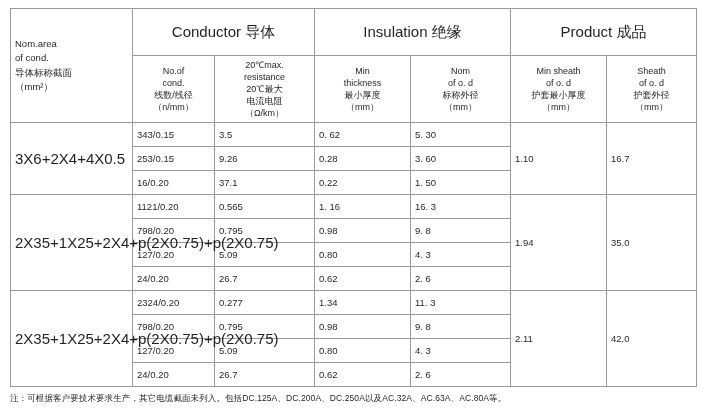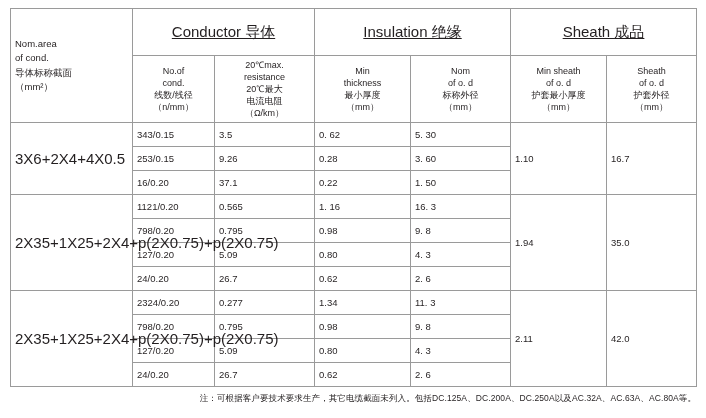"Conductor 导体" .group-head { text-decoration: underline -> none }
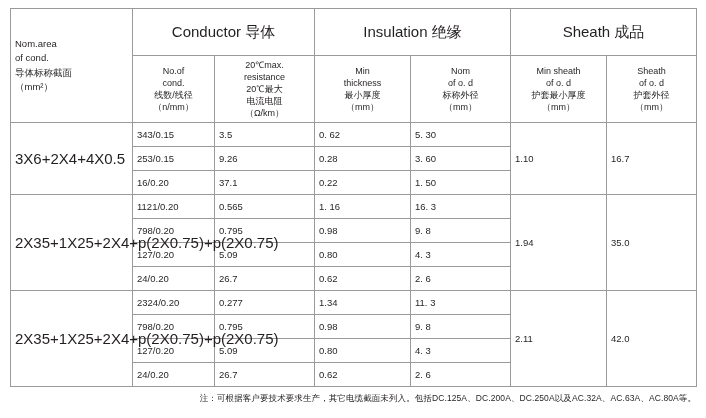"Sheath 成品" td.group-head { text: Sheath -> Product }
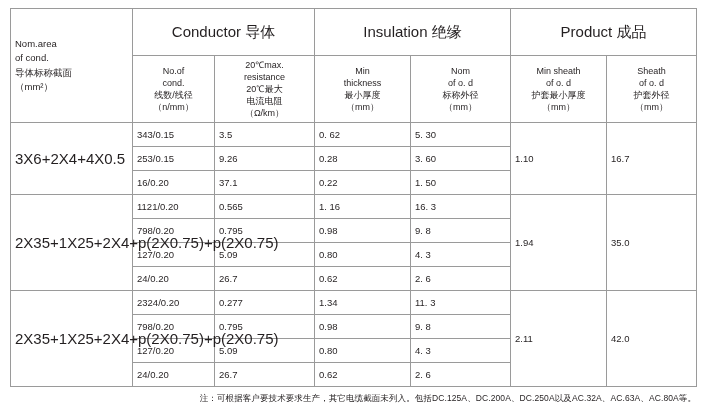"注：可根据客户要技术要求生产，其它电缆截面未列入。包括DC.125A、DC.20" .note { text-align: right -> none }
